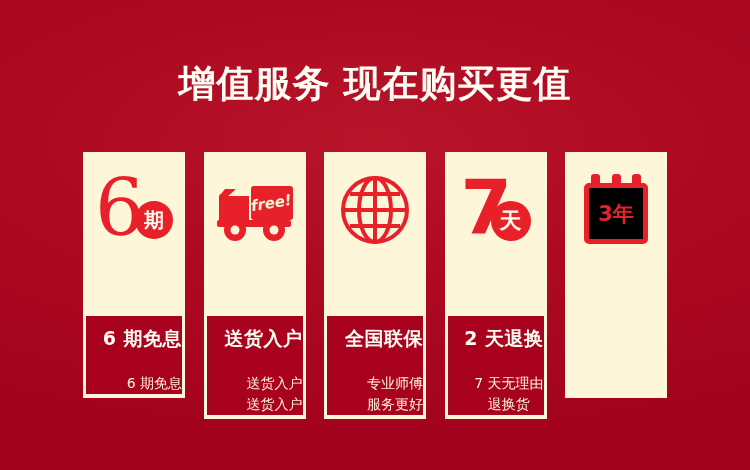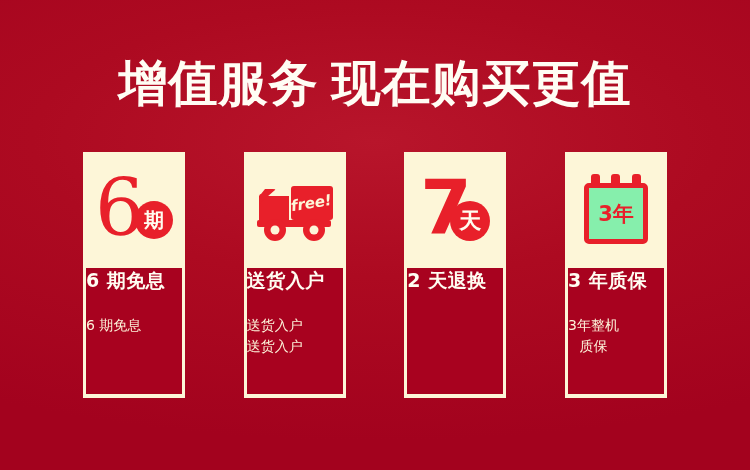"增值服务 现在购买更值" .headline { font-size: 49px -> 37px }
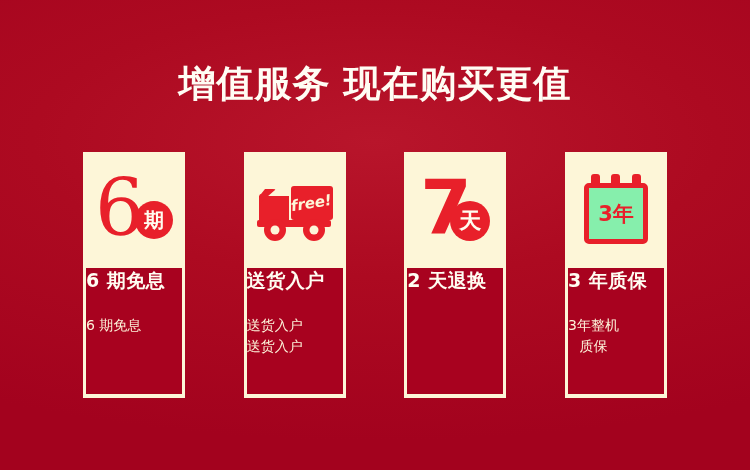"3年" .icon-calendar .cal-frame { background: #86efac -> #000000 }
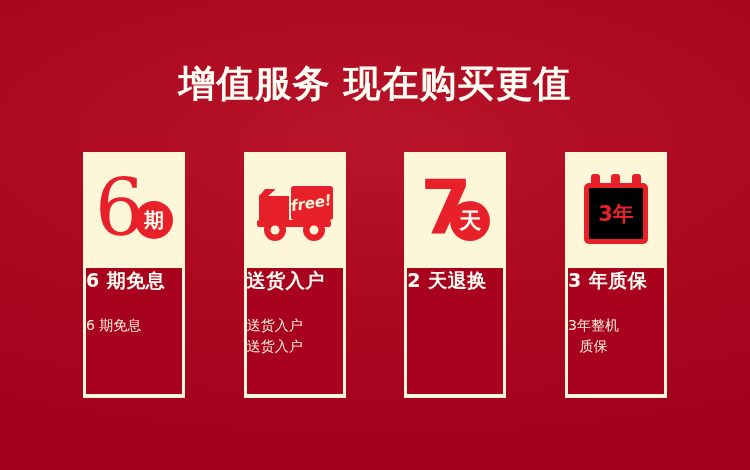"6 期免息" .card-body-inner { align-items: flex-start -> flex-end; margin-top: none -> 48px; padding-top: none -> 10px }
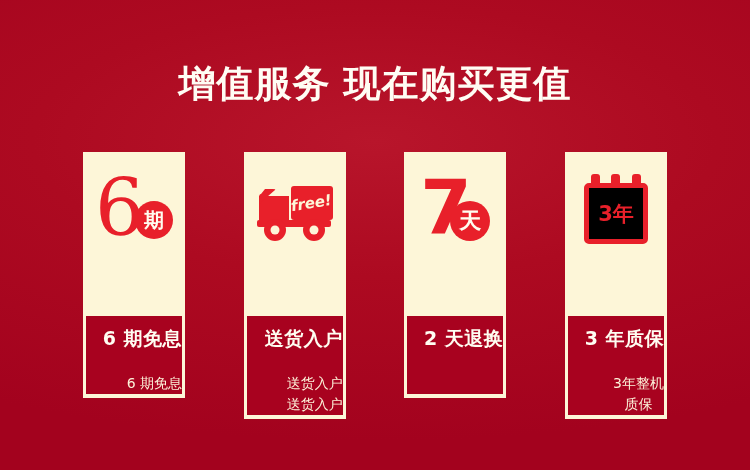"全国联保" div.card { html: none -> <div> <div> <svg> <g> <circle></circle> <line></line> <ellipse></ellipse> <line></line> <line></line> <line></line> </g> </svg> </div> <div> <div> <div>全国联保</div> <div> <div>专业师傅</div> <div>服务更好</div> </div> </div> </div> </div> }
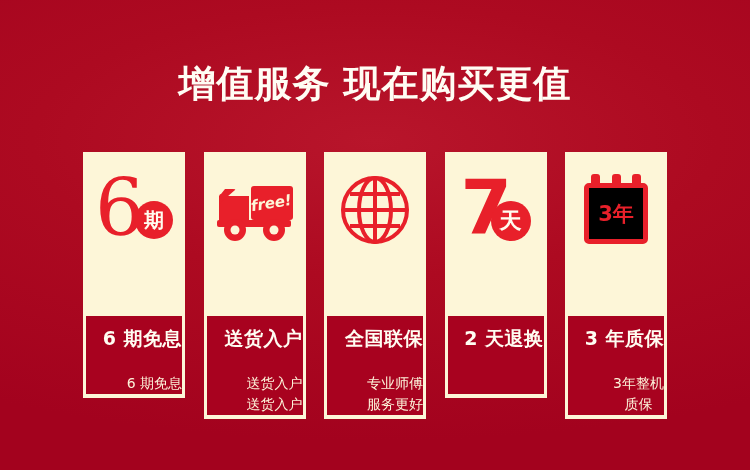"3 年质保" div.card-body { html: <div> <div> <div>3 年质保</div> <div> <div>3年整机</div> <div>质保</div> </div> </div> </div> -> none }
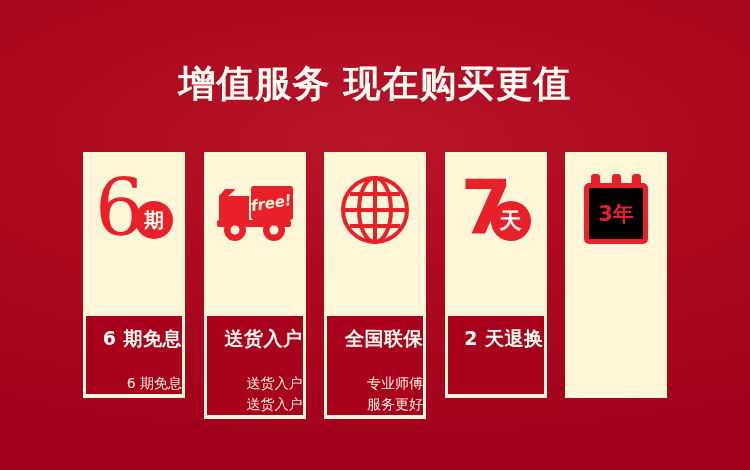"7 天无理由" div.card-desc { html: none -> <div> <div>7 天无理由</div> <div>退换货</div> </div> }
